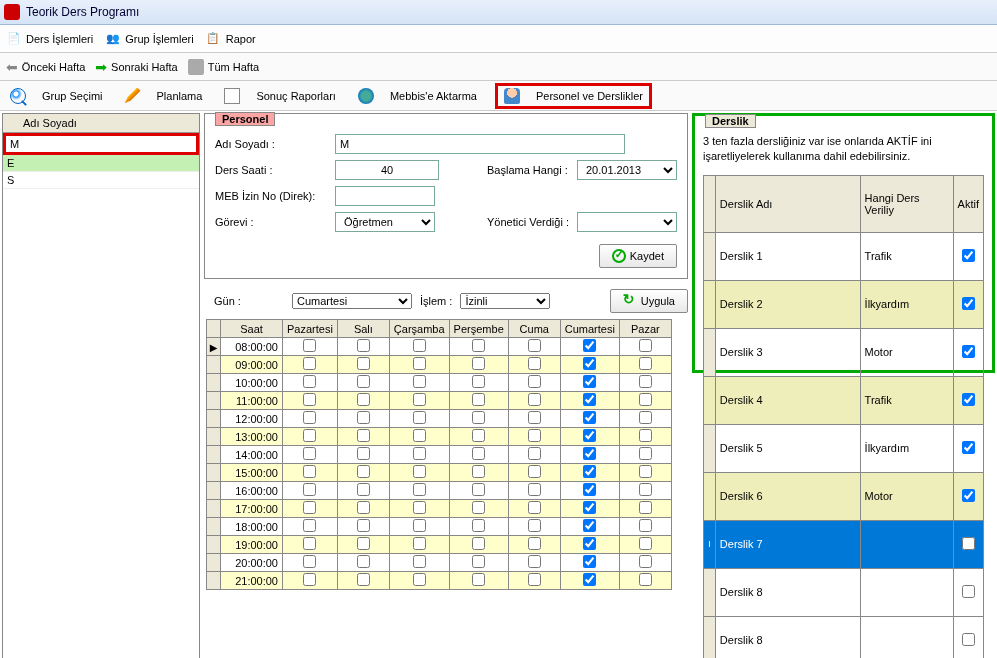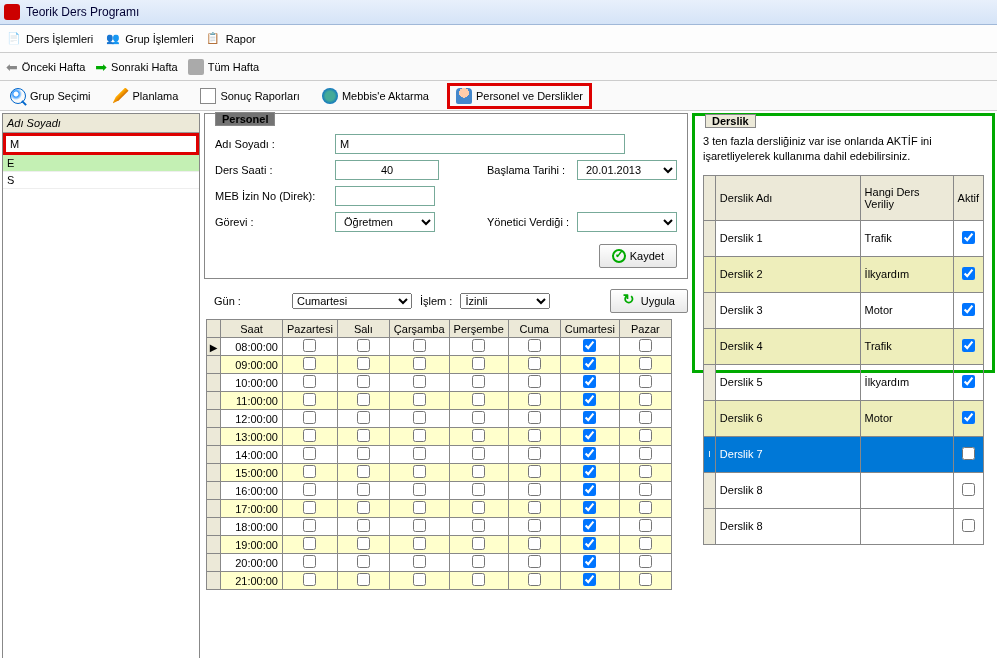"Grup Seçimi" .toolbar2 .t2item { gap: 4px -> 16px }
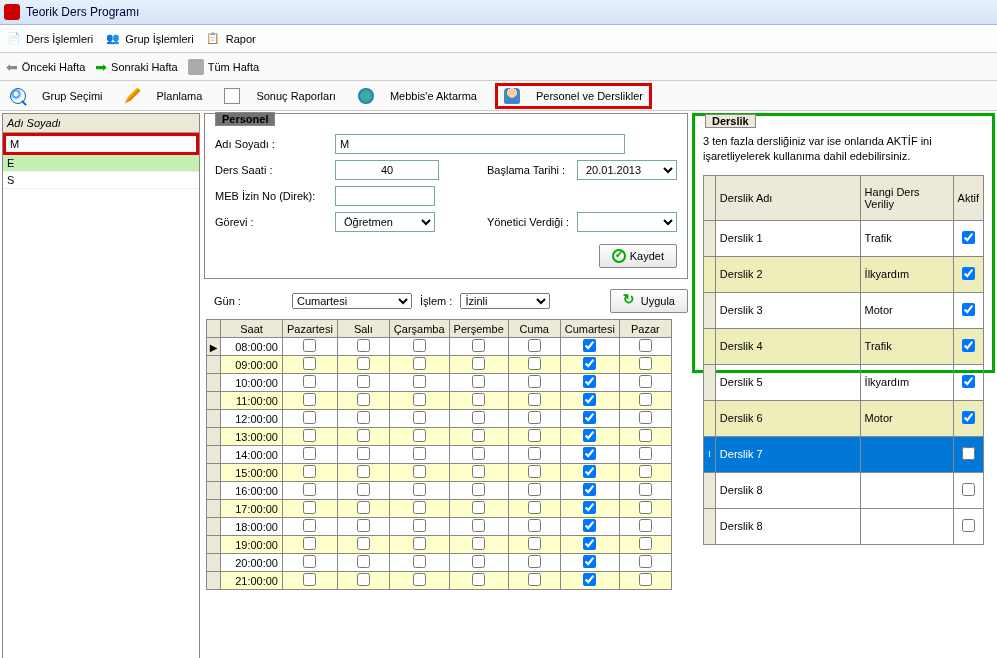"Adı Soyadı" .left-panel .hdr { font-style: italic -> none; padding: 3px 4px -> 3px 20px }
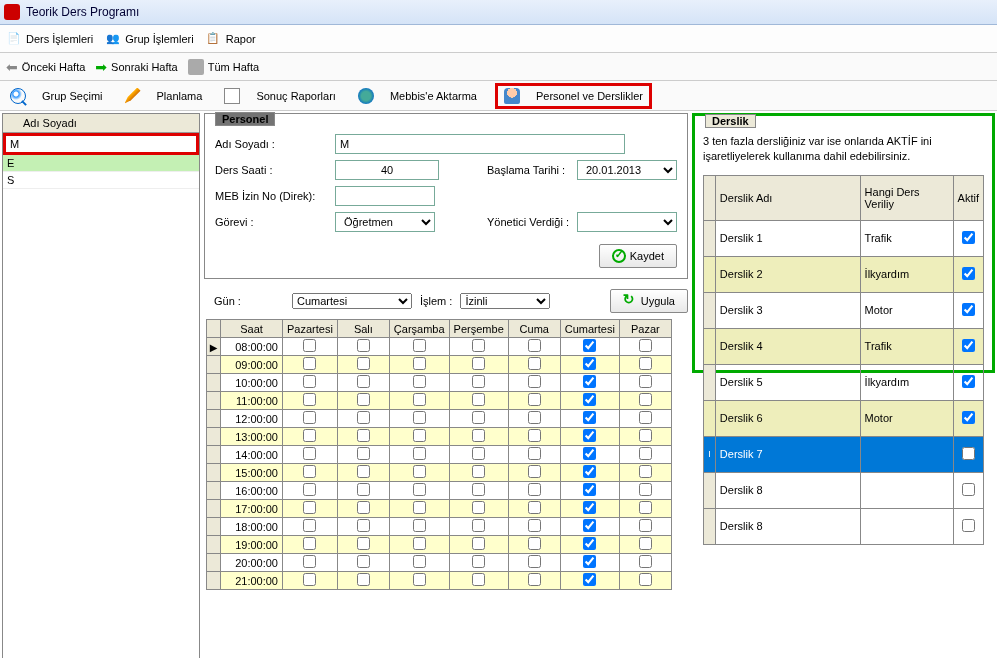"Personel" .group-title.green { background: #737373 -> #fca5a5 }
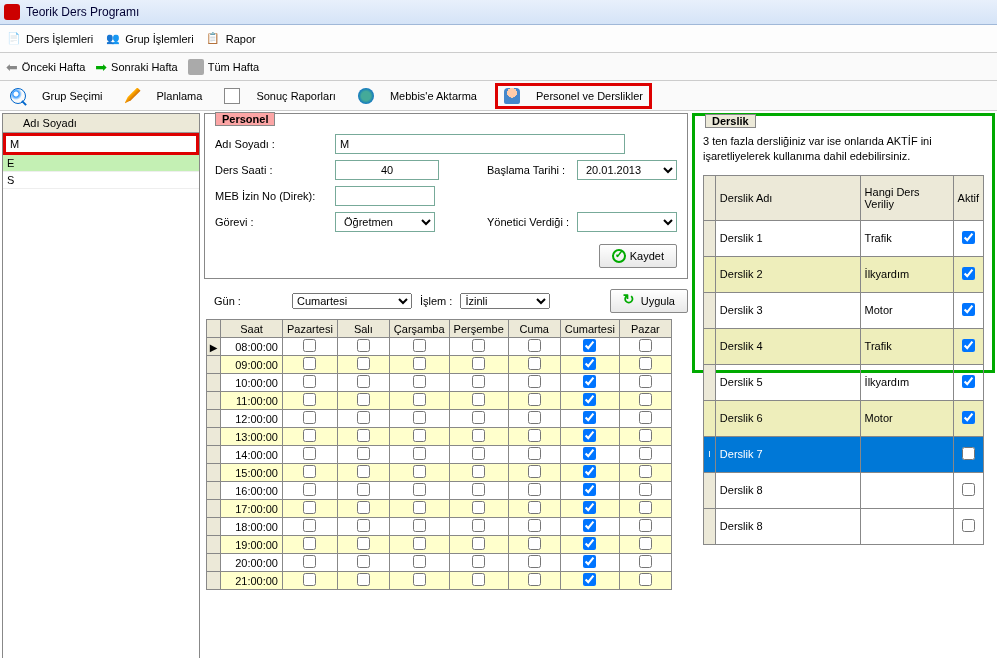"Başlama Tarihi :" span.lbl2 { text: Tarihi -> Hangi }
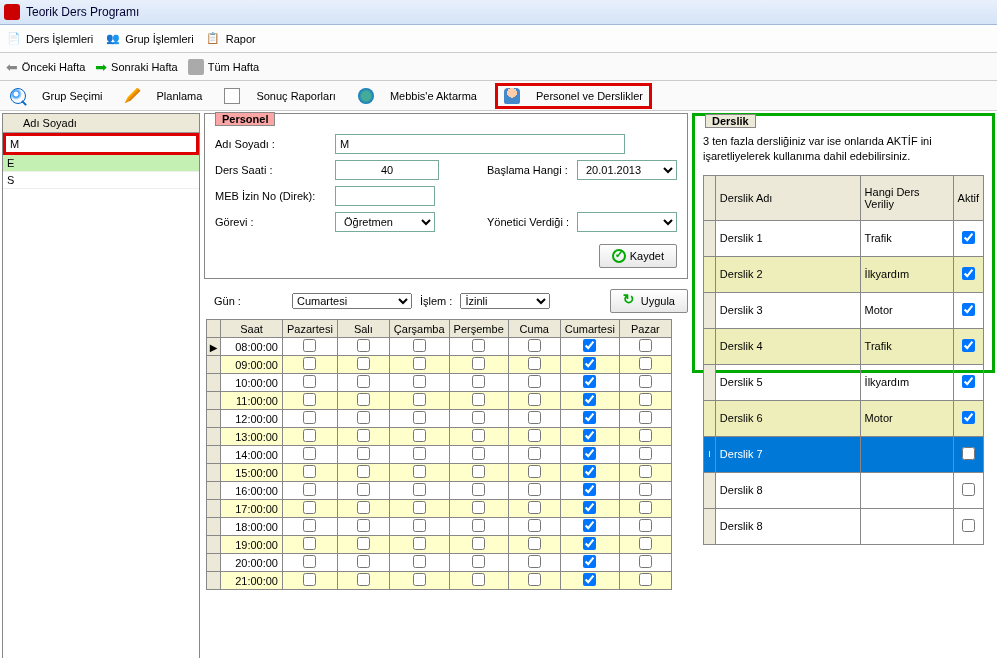"Derslik Adı" .classroom-table th, .classroom-table td { padding: 10px 4px -> 16px 4px }
